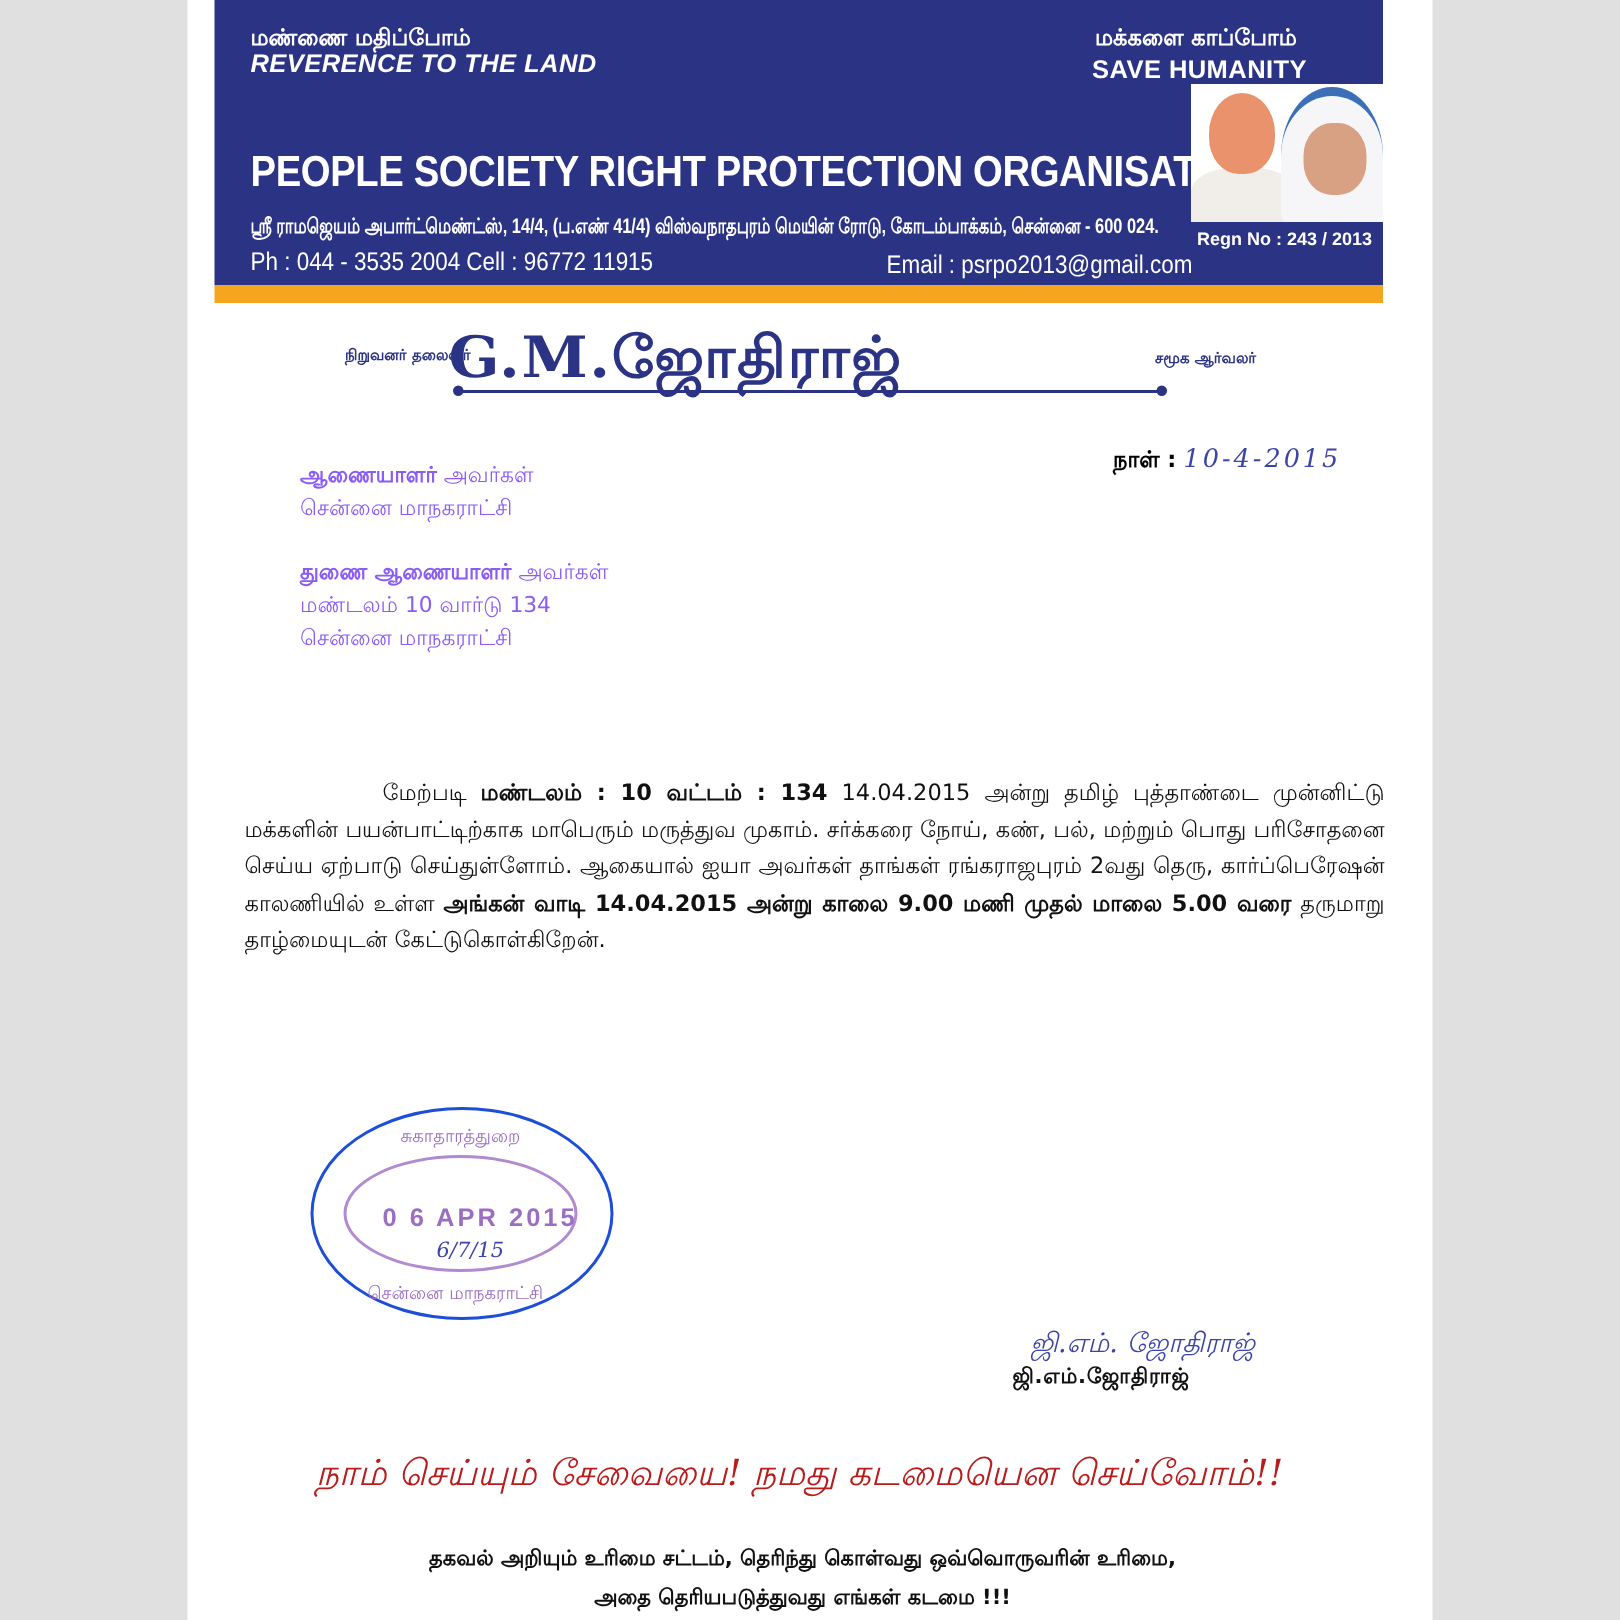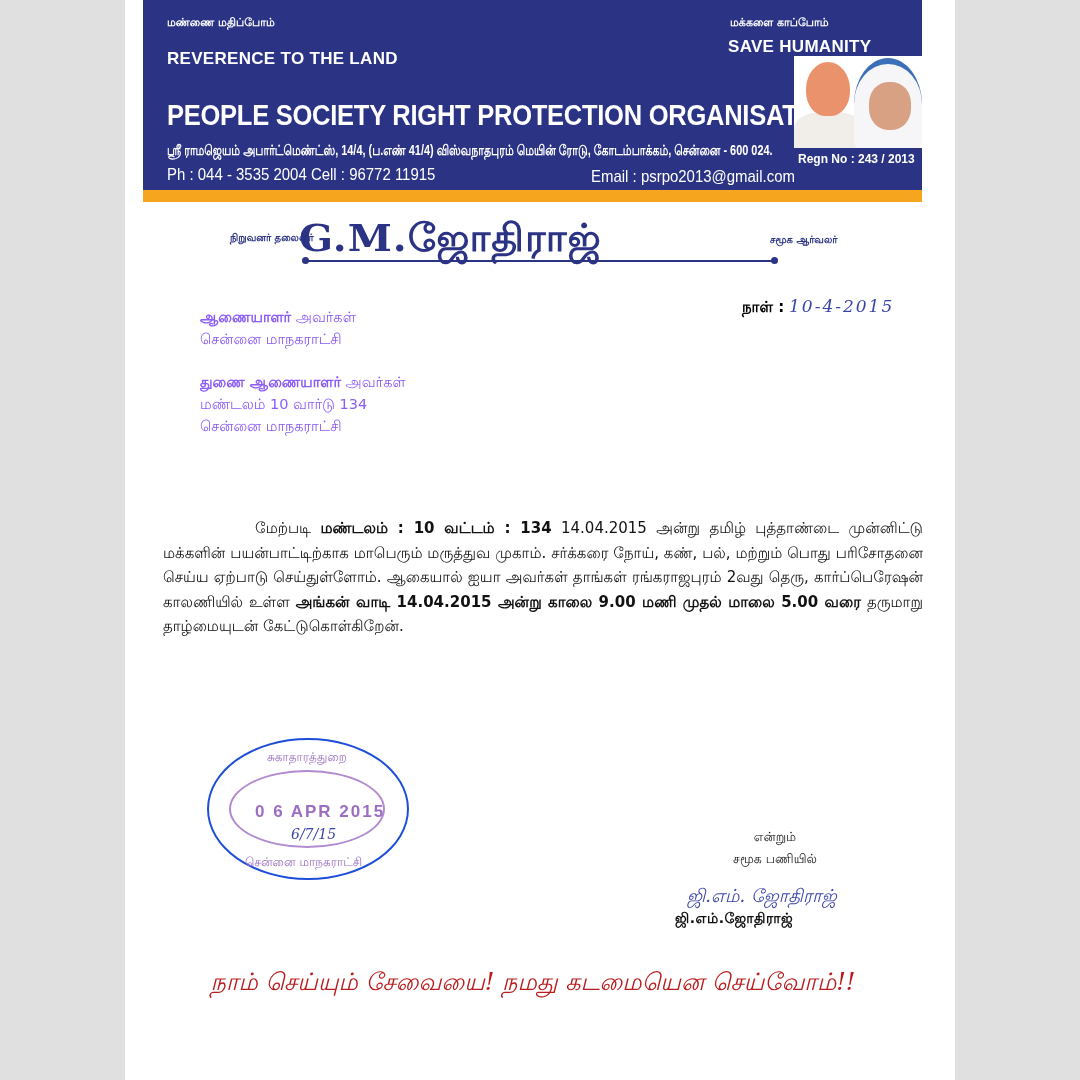"மண்ணை மதிப்போம்" .tag-ta { font-size: 11px -> 15px }
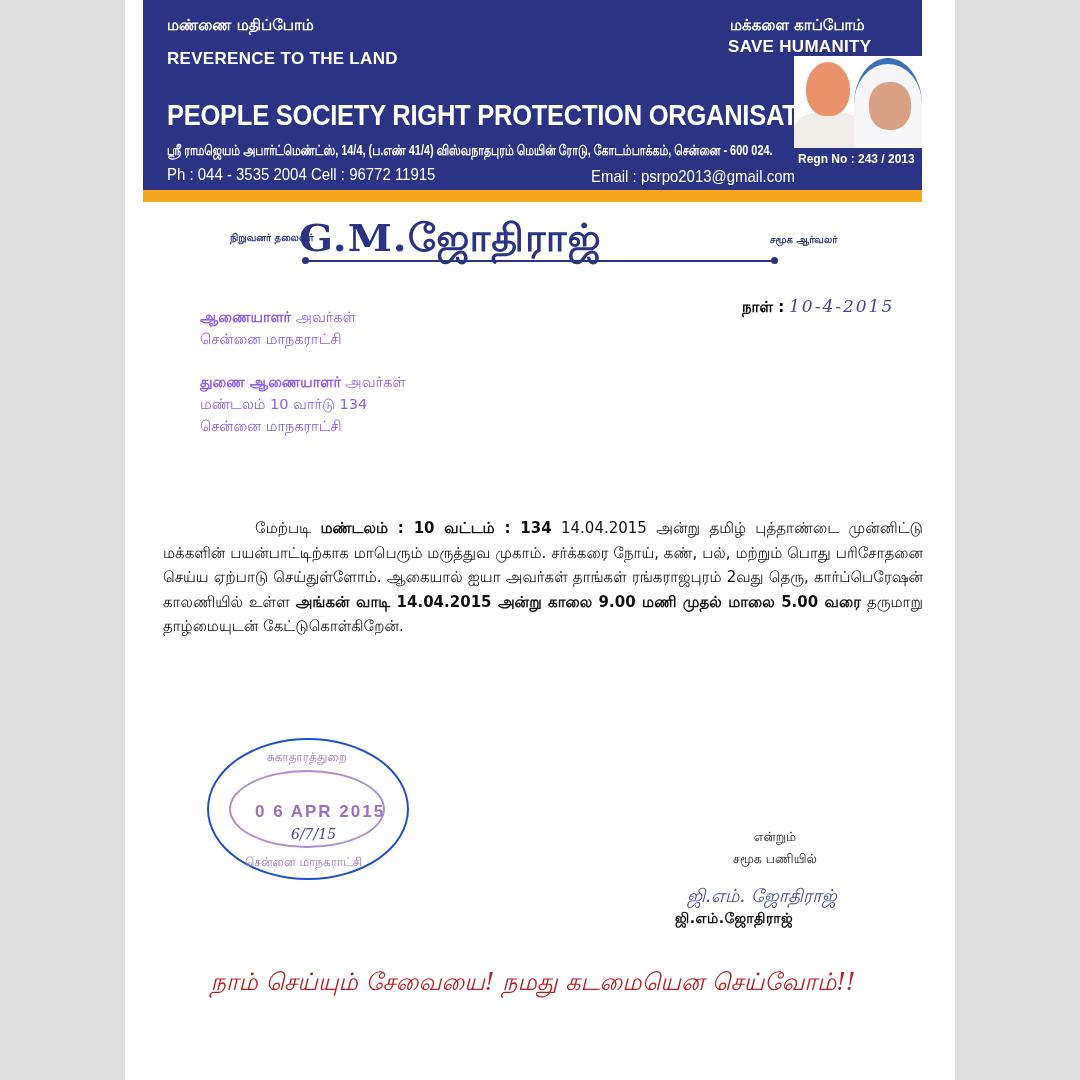"REVERENCE TO THE LAND" div.h-abs { font-style: none -> italic; top: 49px -> 33px }
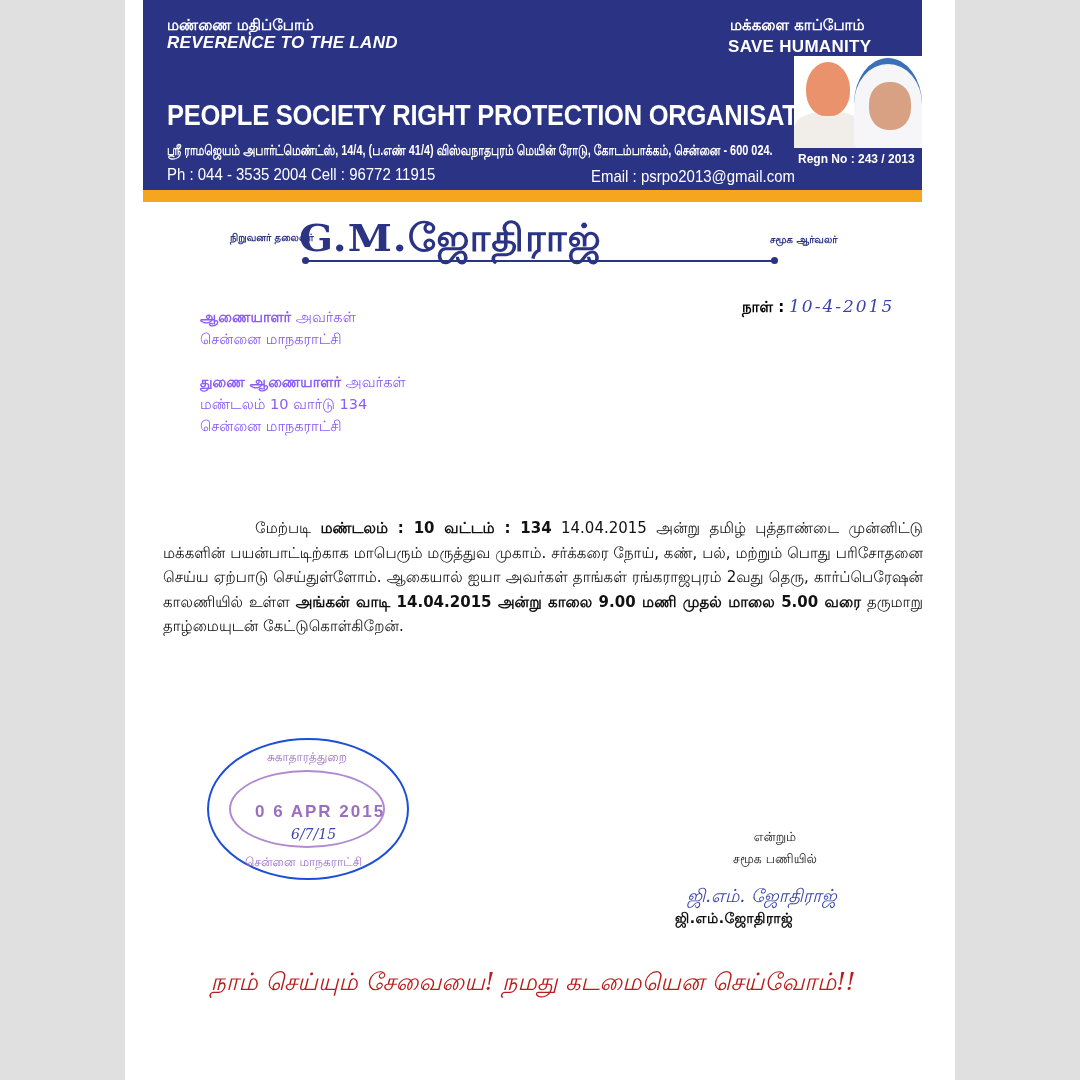"என்றும்" div.closing { html: <div> <div>என்றும்</div> <div>சமூக பணியில்</div> </div> -> none }
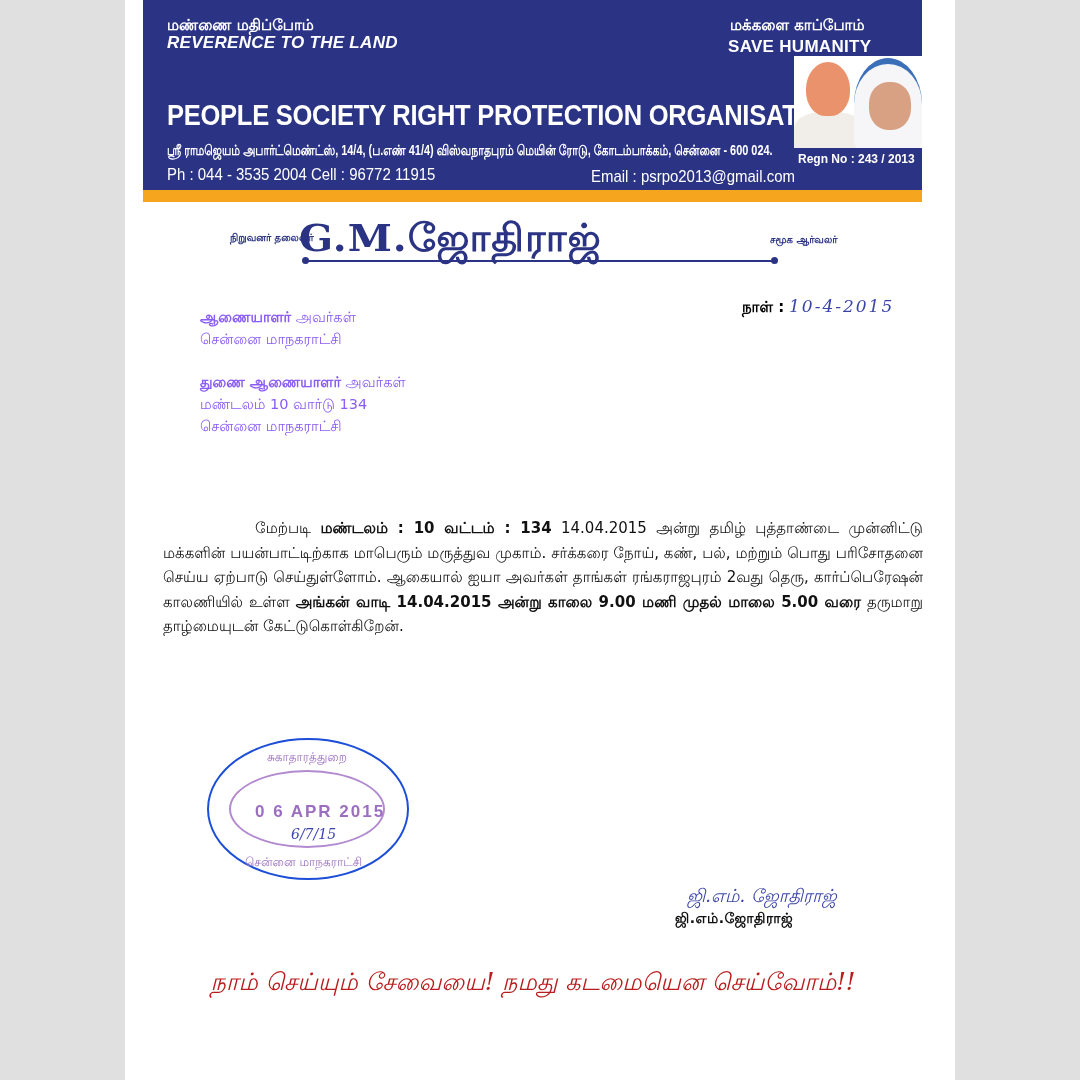"தகவல் அறியும் உரிமை சட்டம், தெரிந்து" div.footer { html: none -> <div> <div>தகவல் அறியும் உரிமை சட்டம், தெரிந்து கொள்வது ஒவ்வொருவரின் உரிமை,</div> <div>அதை தெரியபடுத்துவது எங்கள் கடமை !!!</div> </div> }
